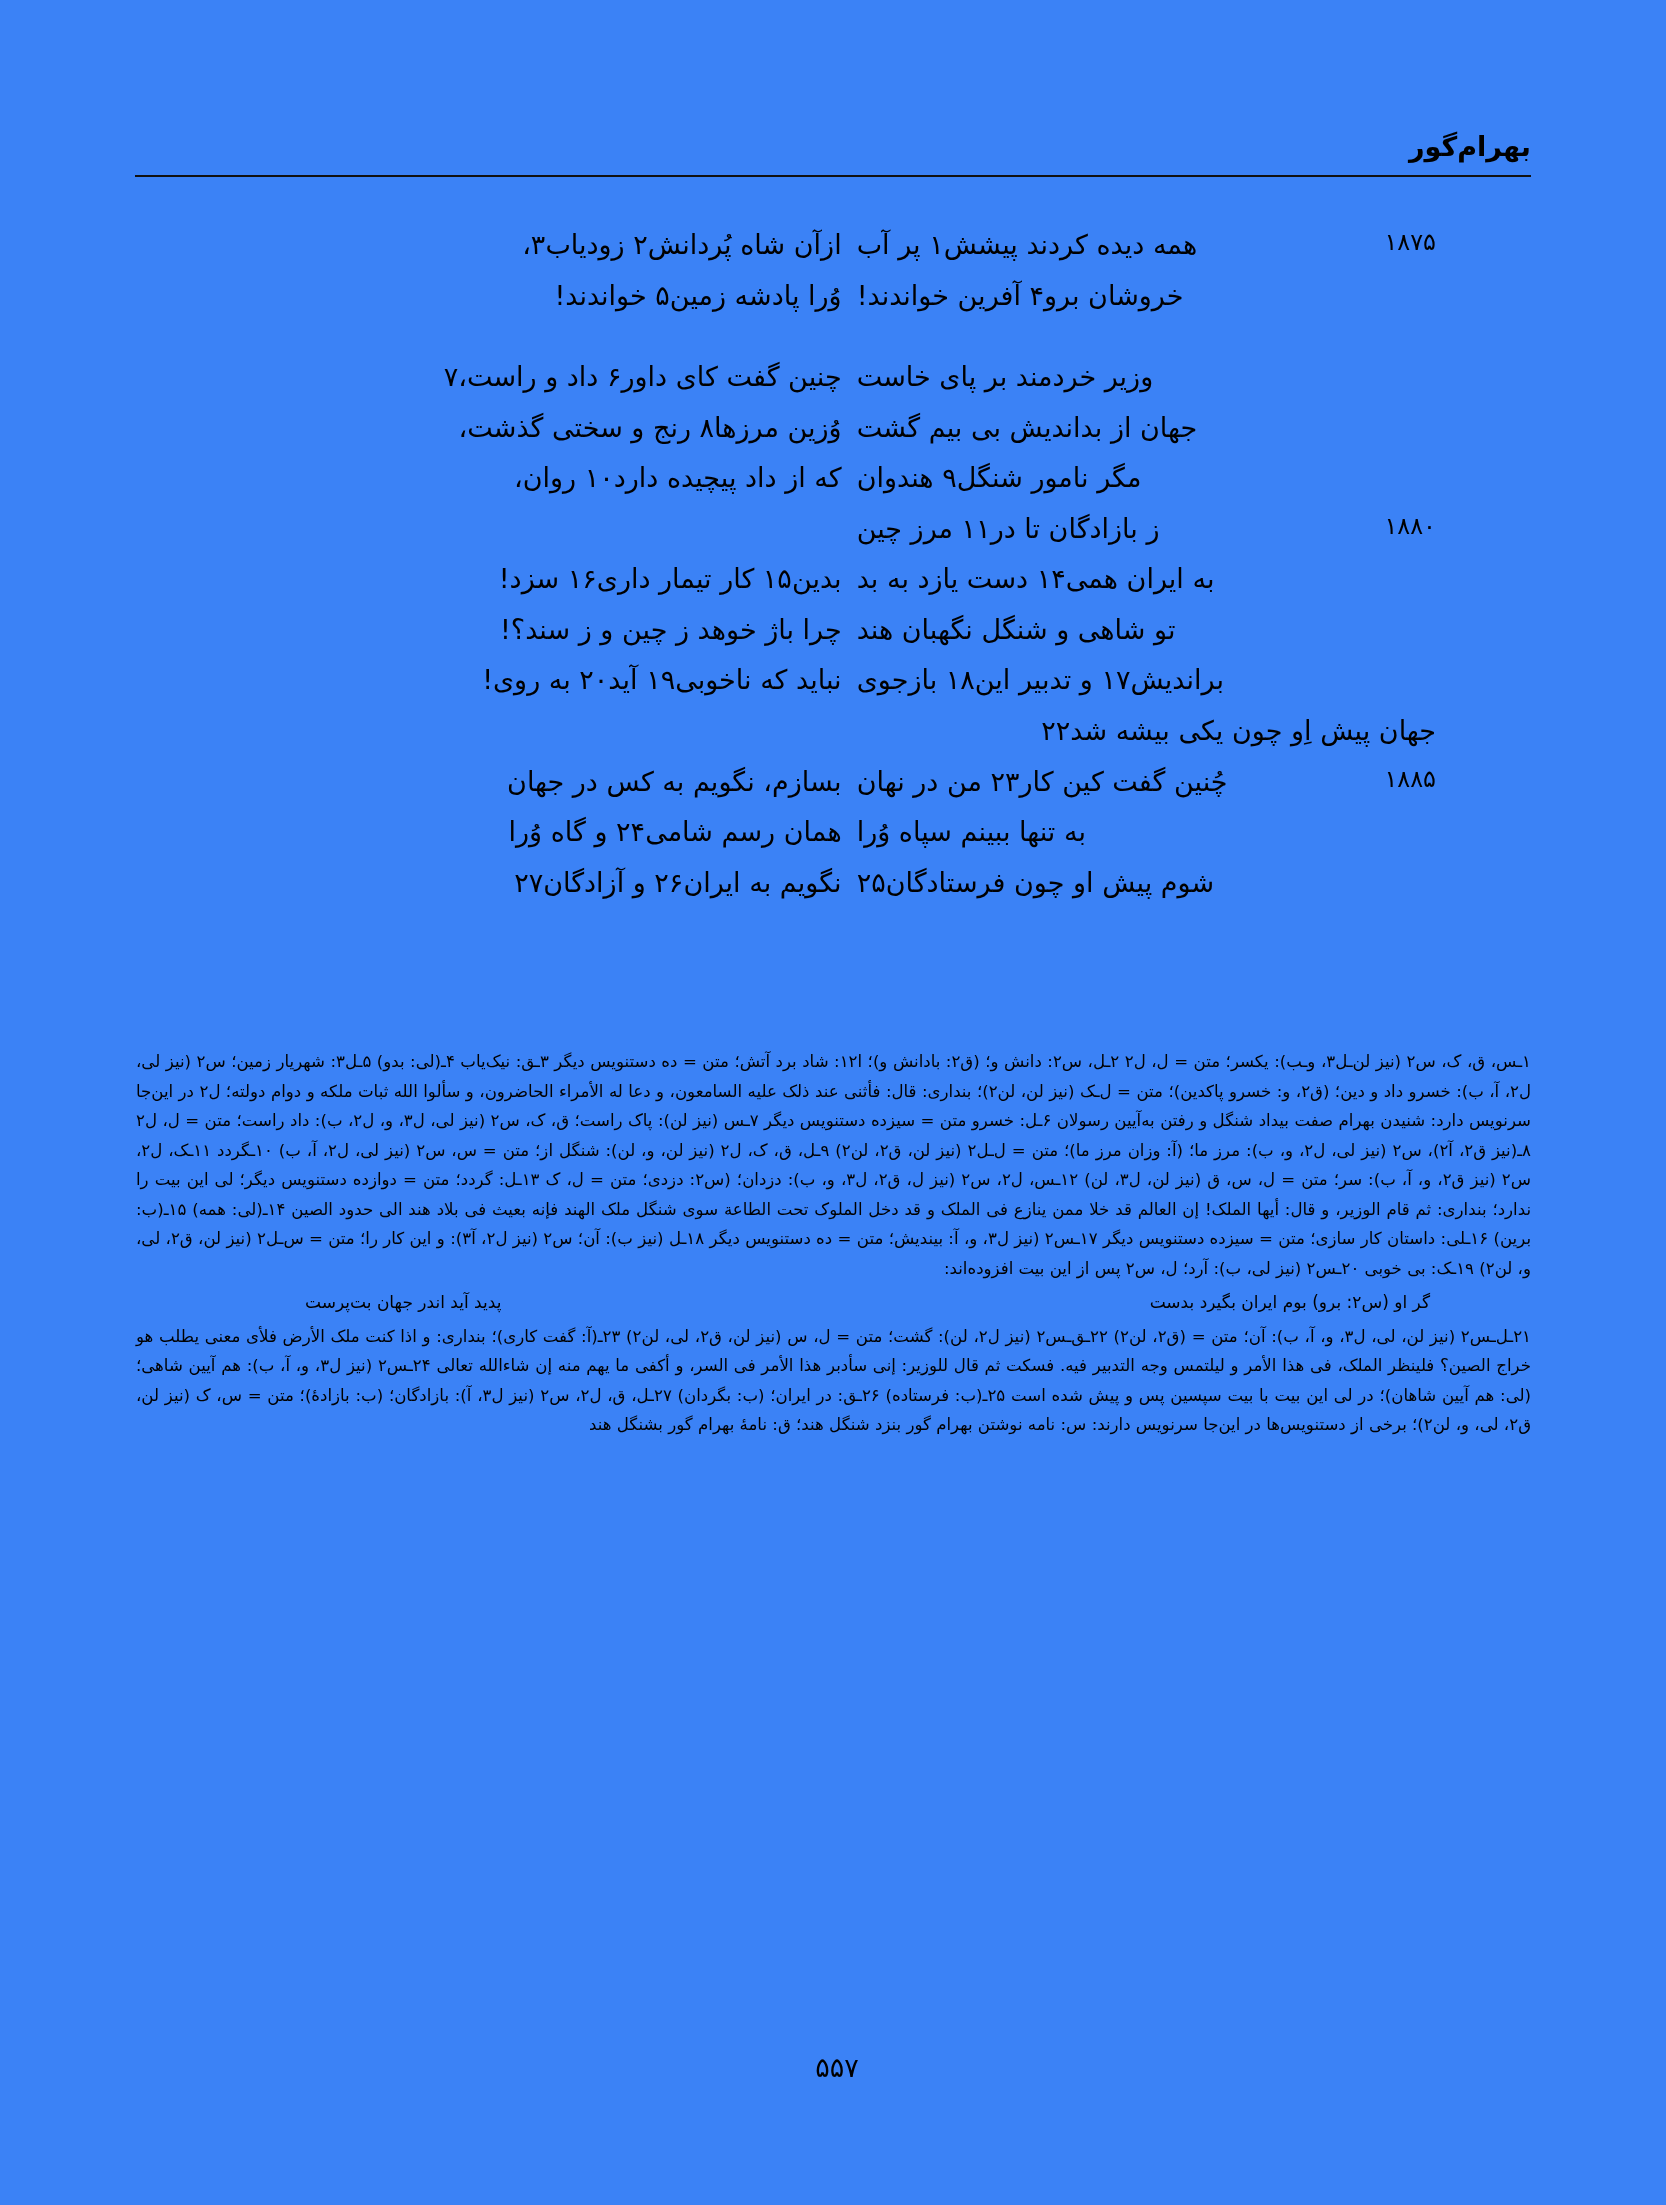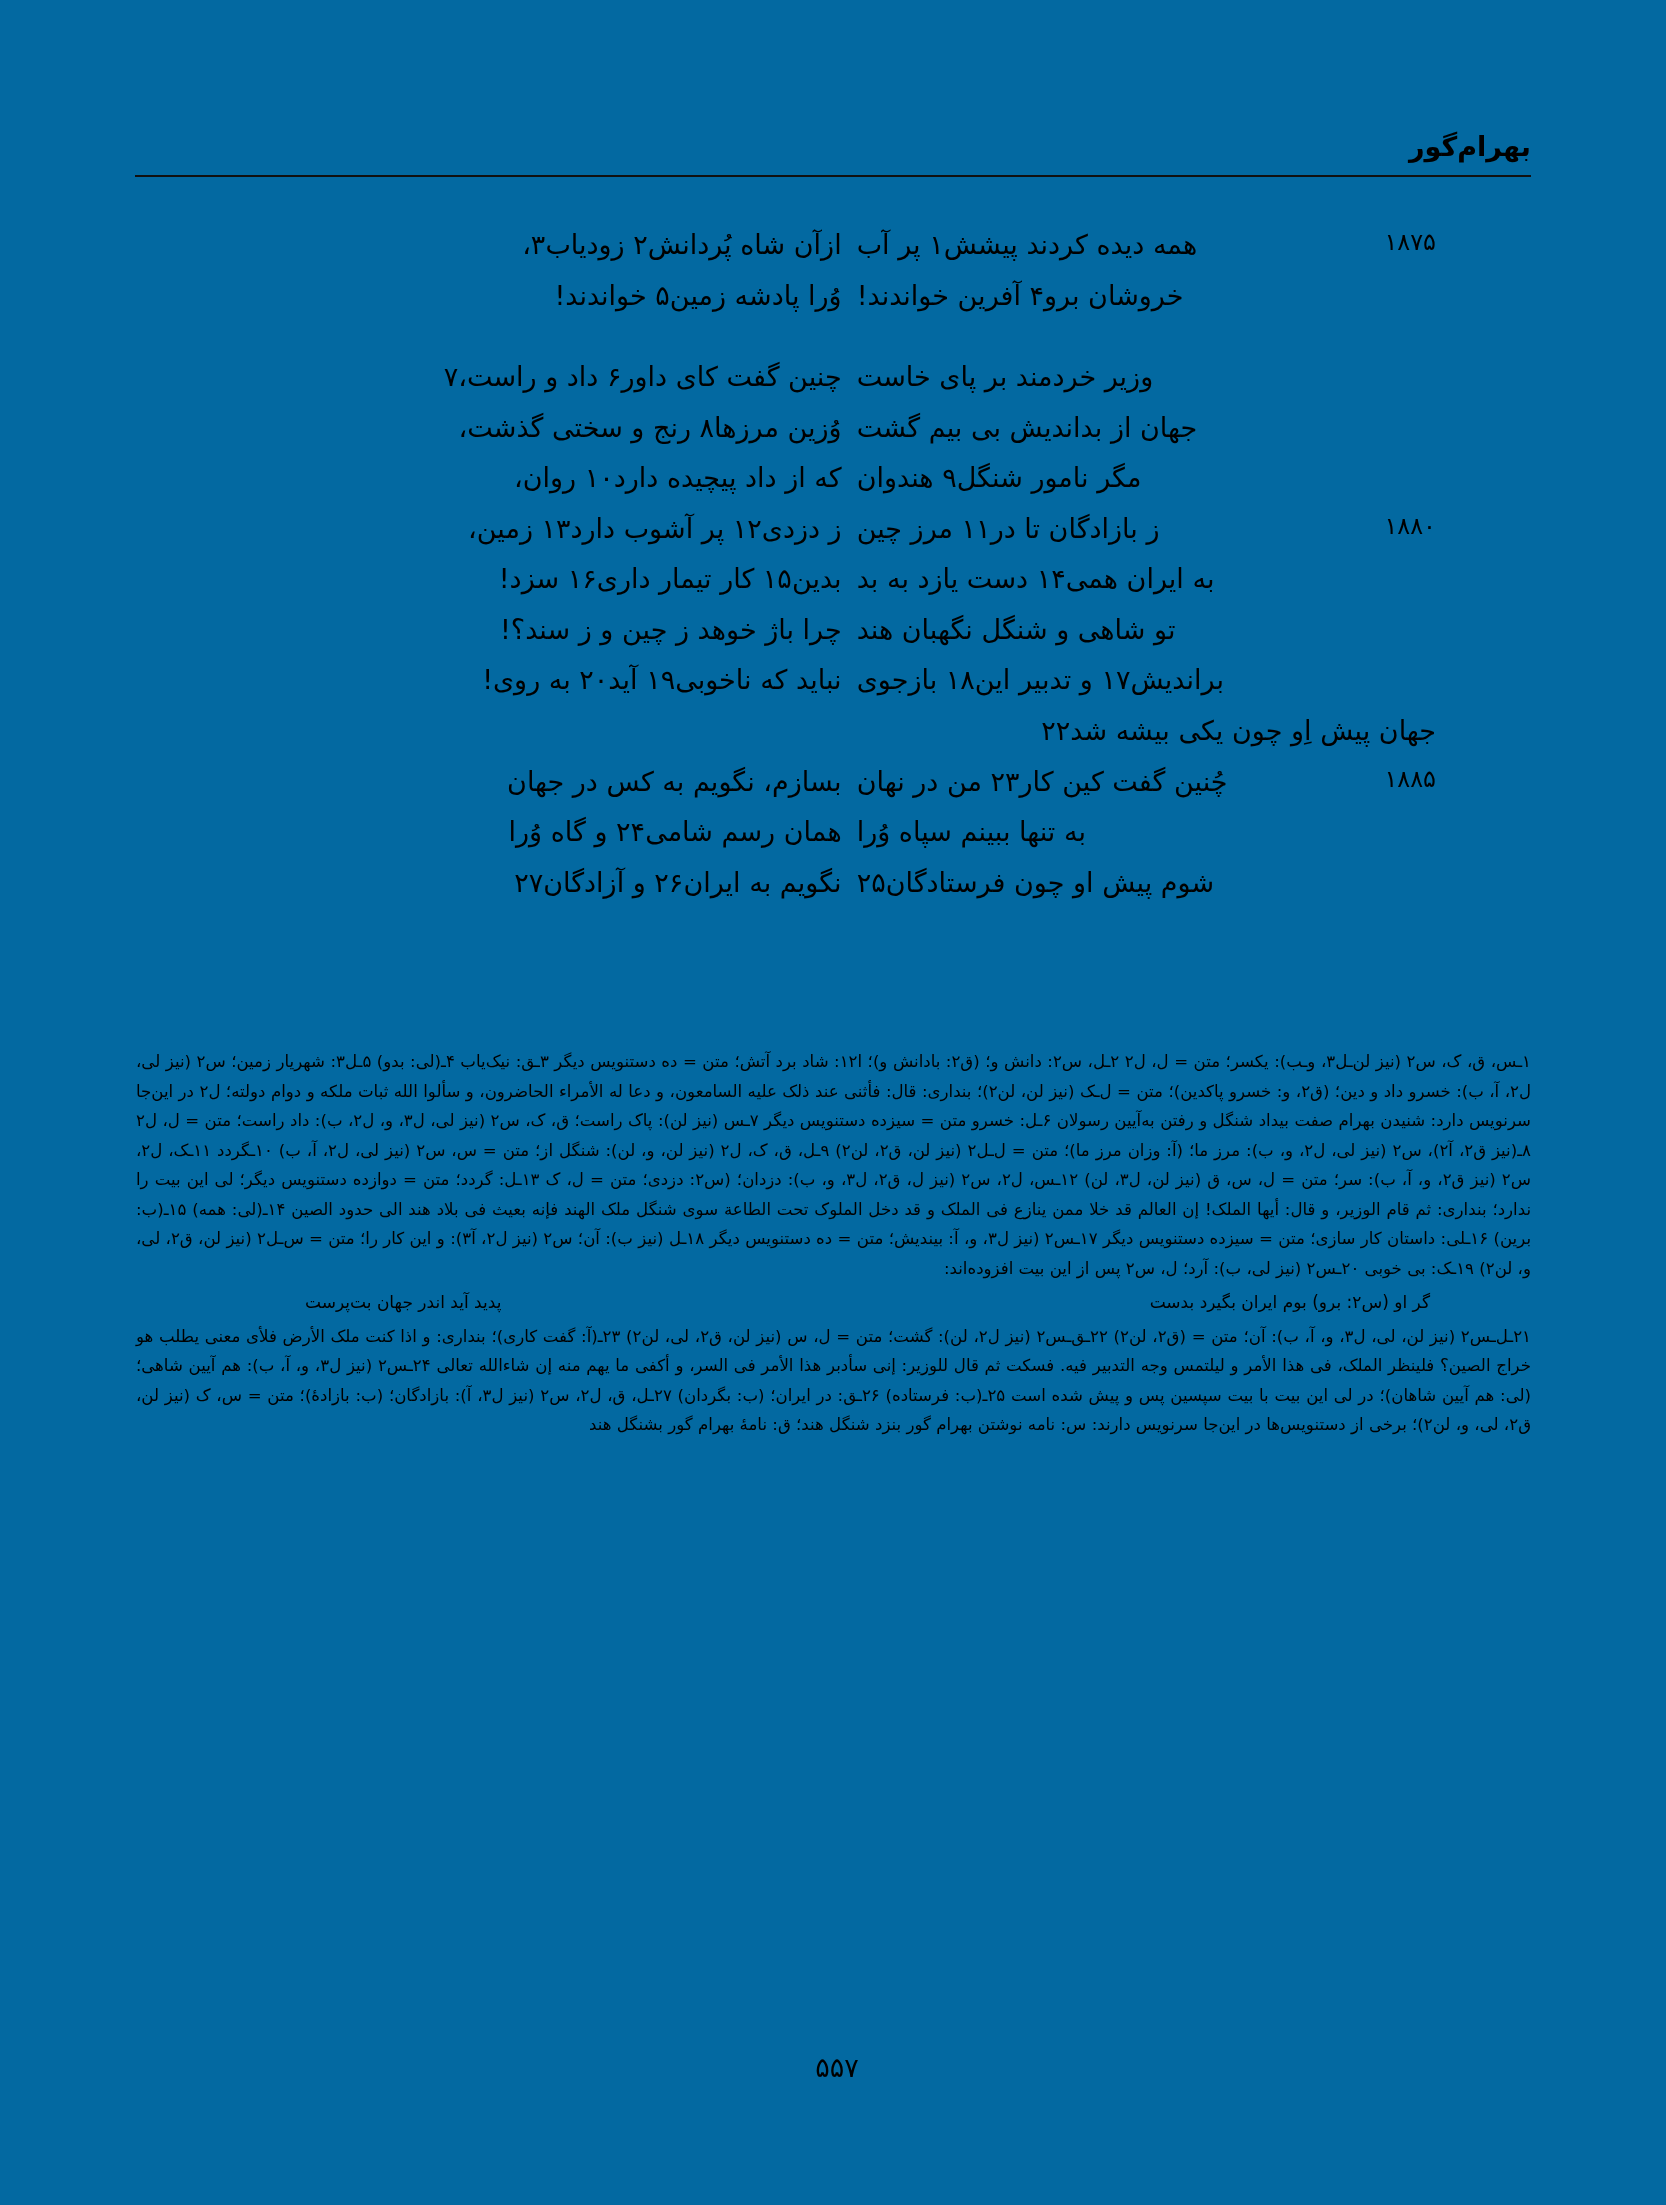"بهرام‌گور" .page { background: #0369a1 -> #3b82f6 }
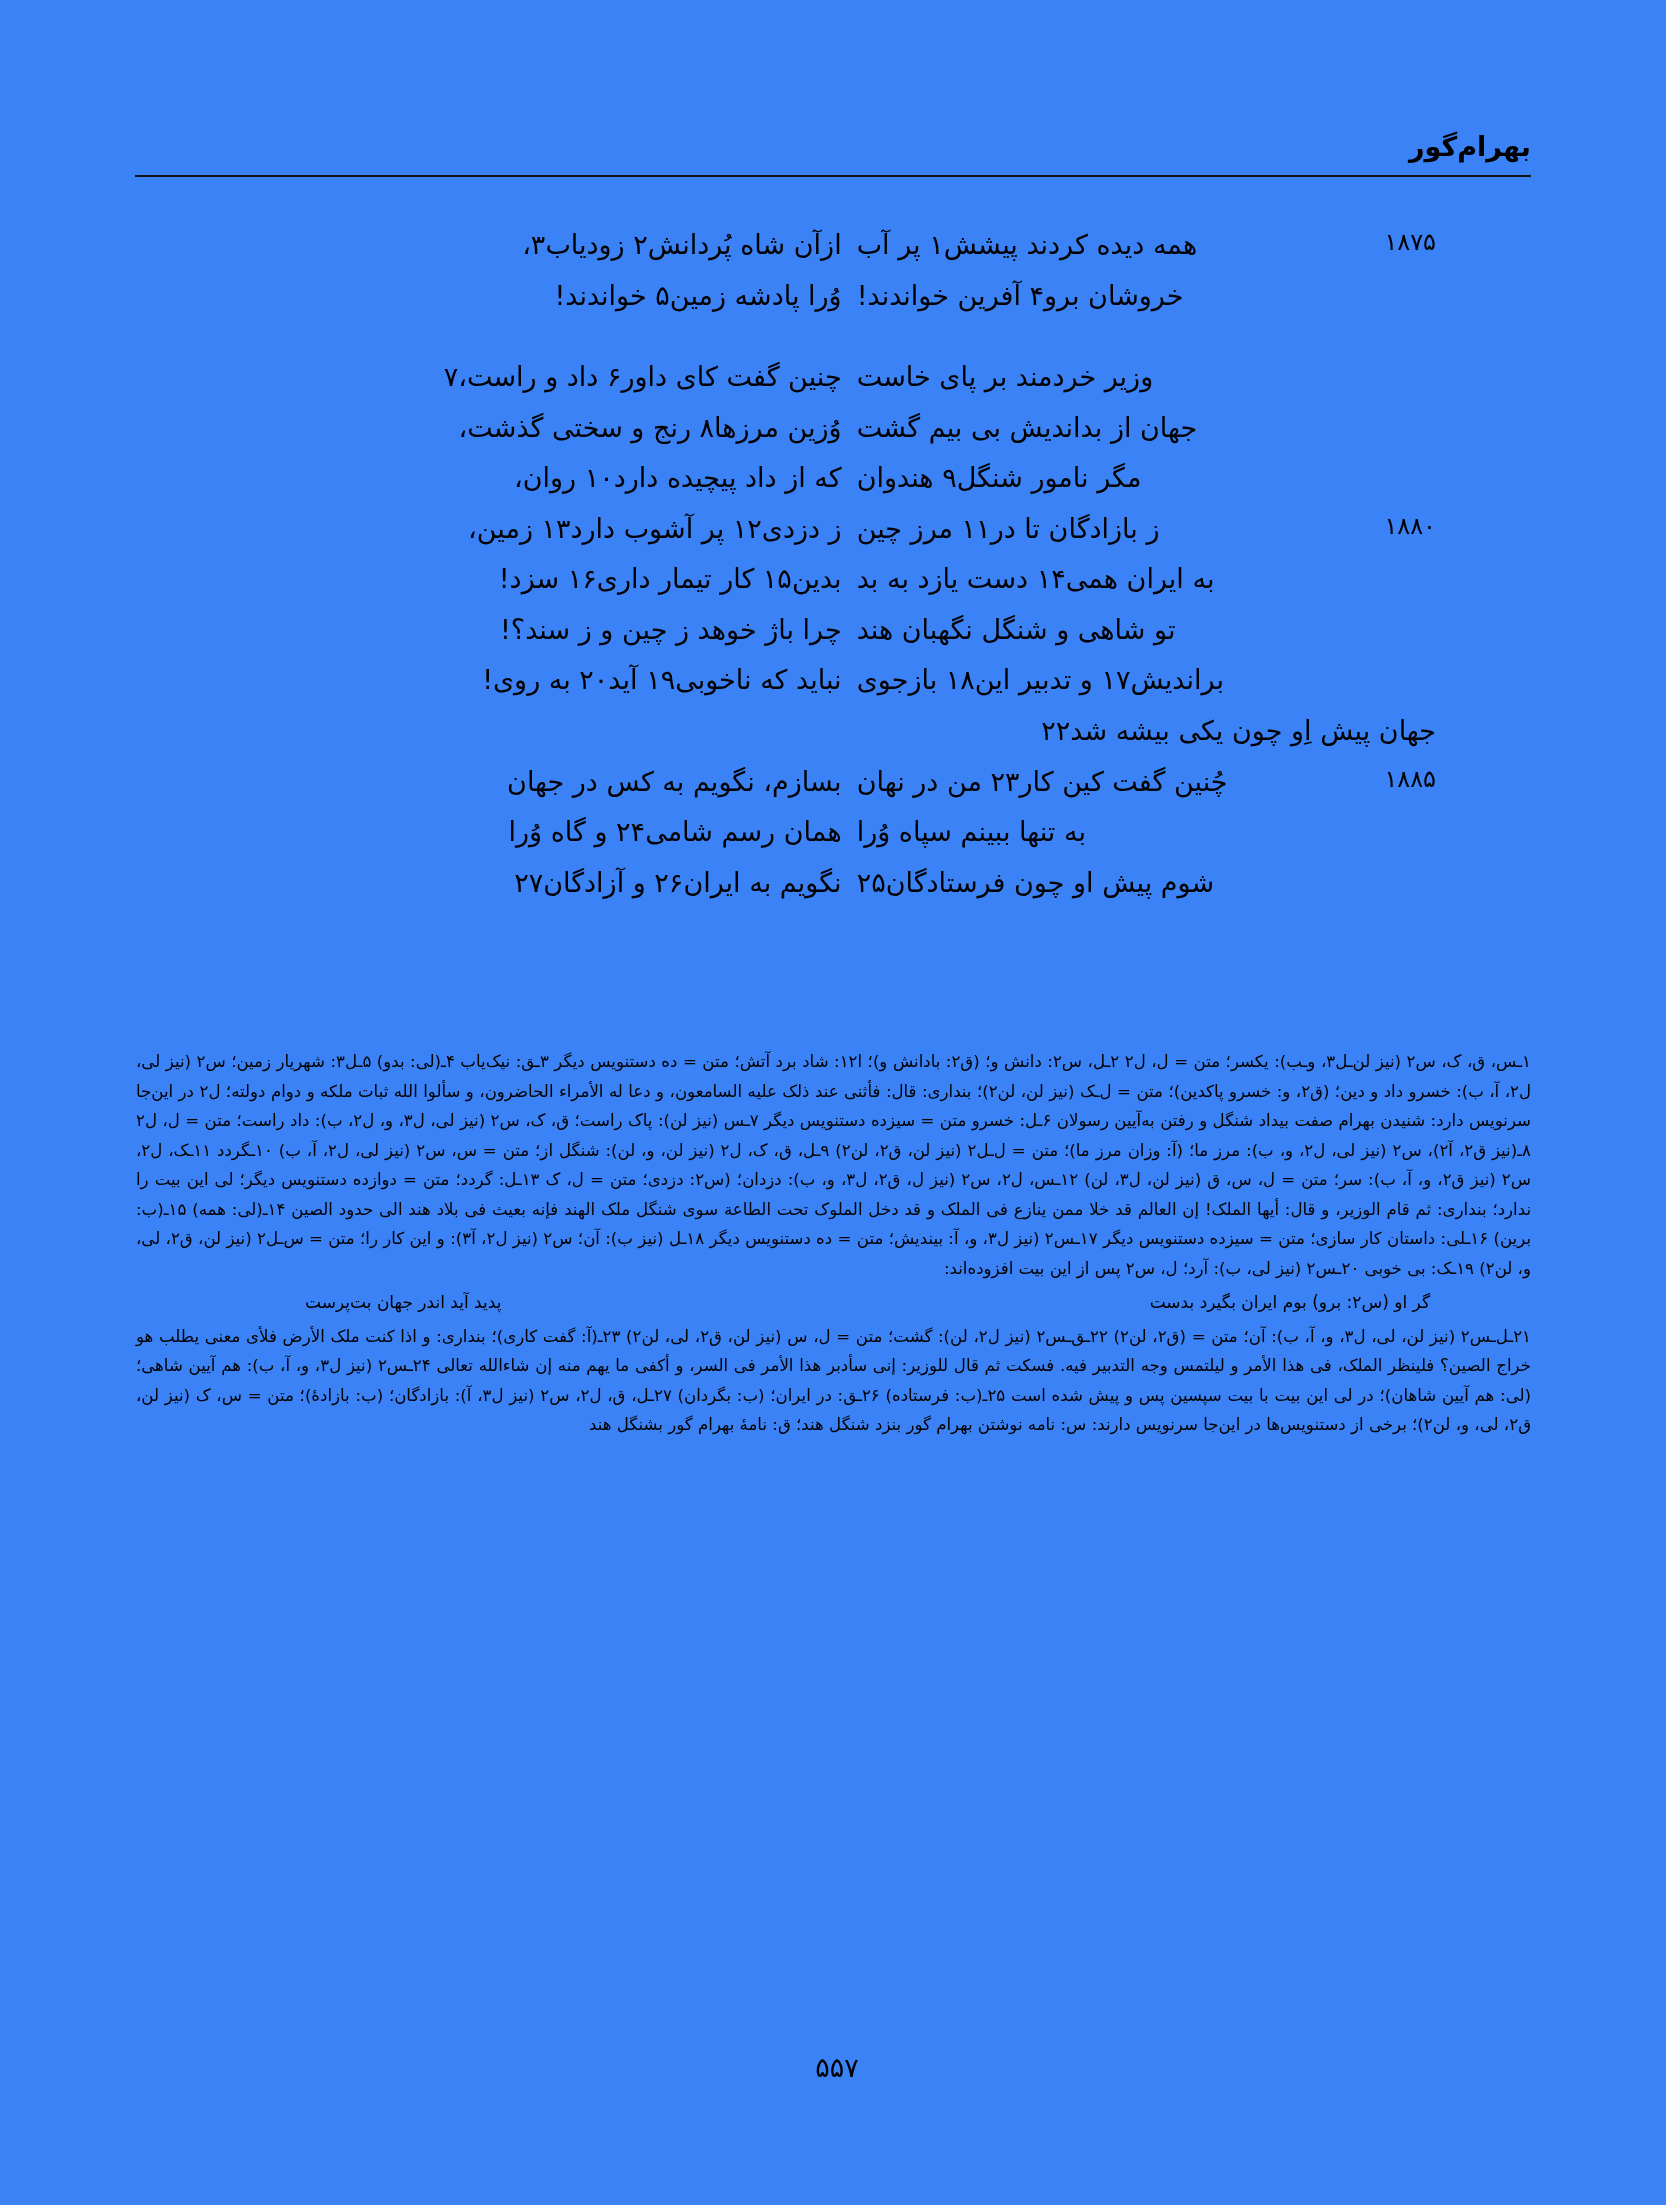"ز دزدی۱۲ پر آشوب دارد۱۳" div.hemistich { html: <div> <span>ز دزدی۱۲ پر آشوب دارد۱۳ زمین،</span> </div> -> none }
